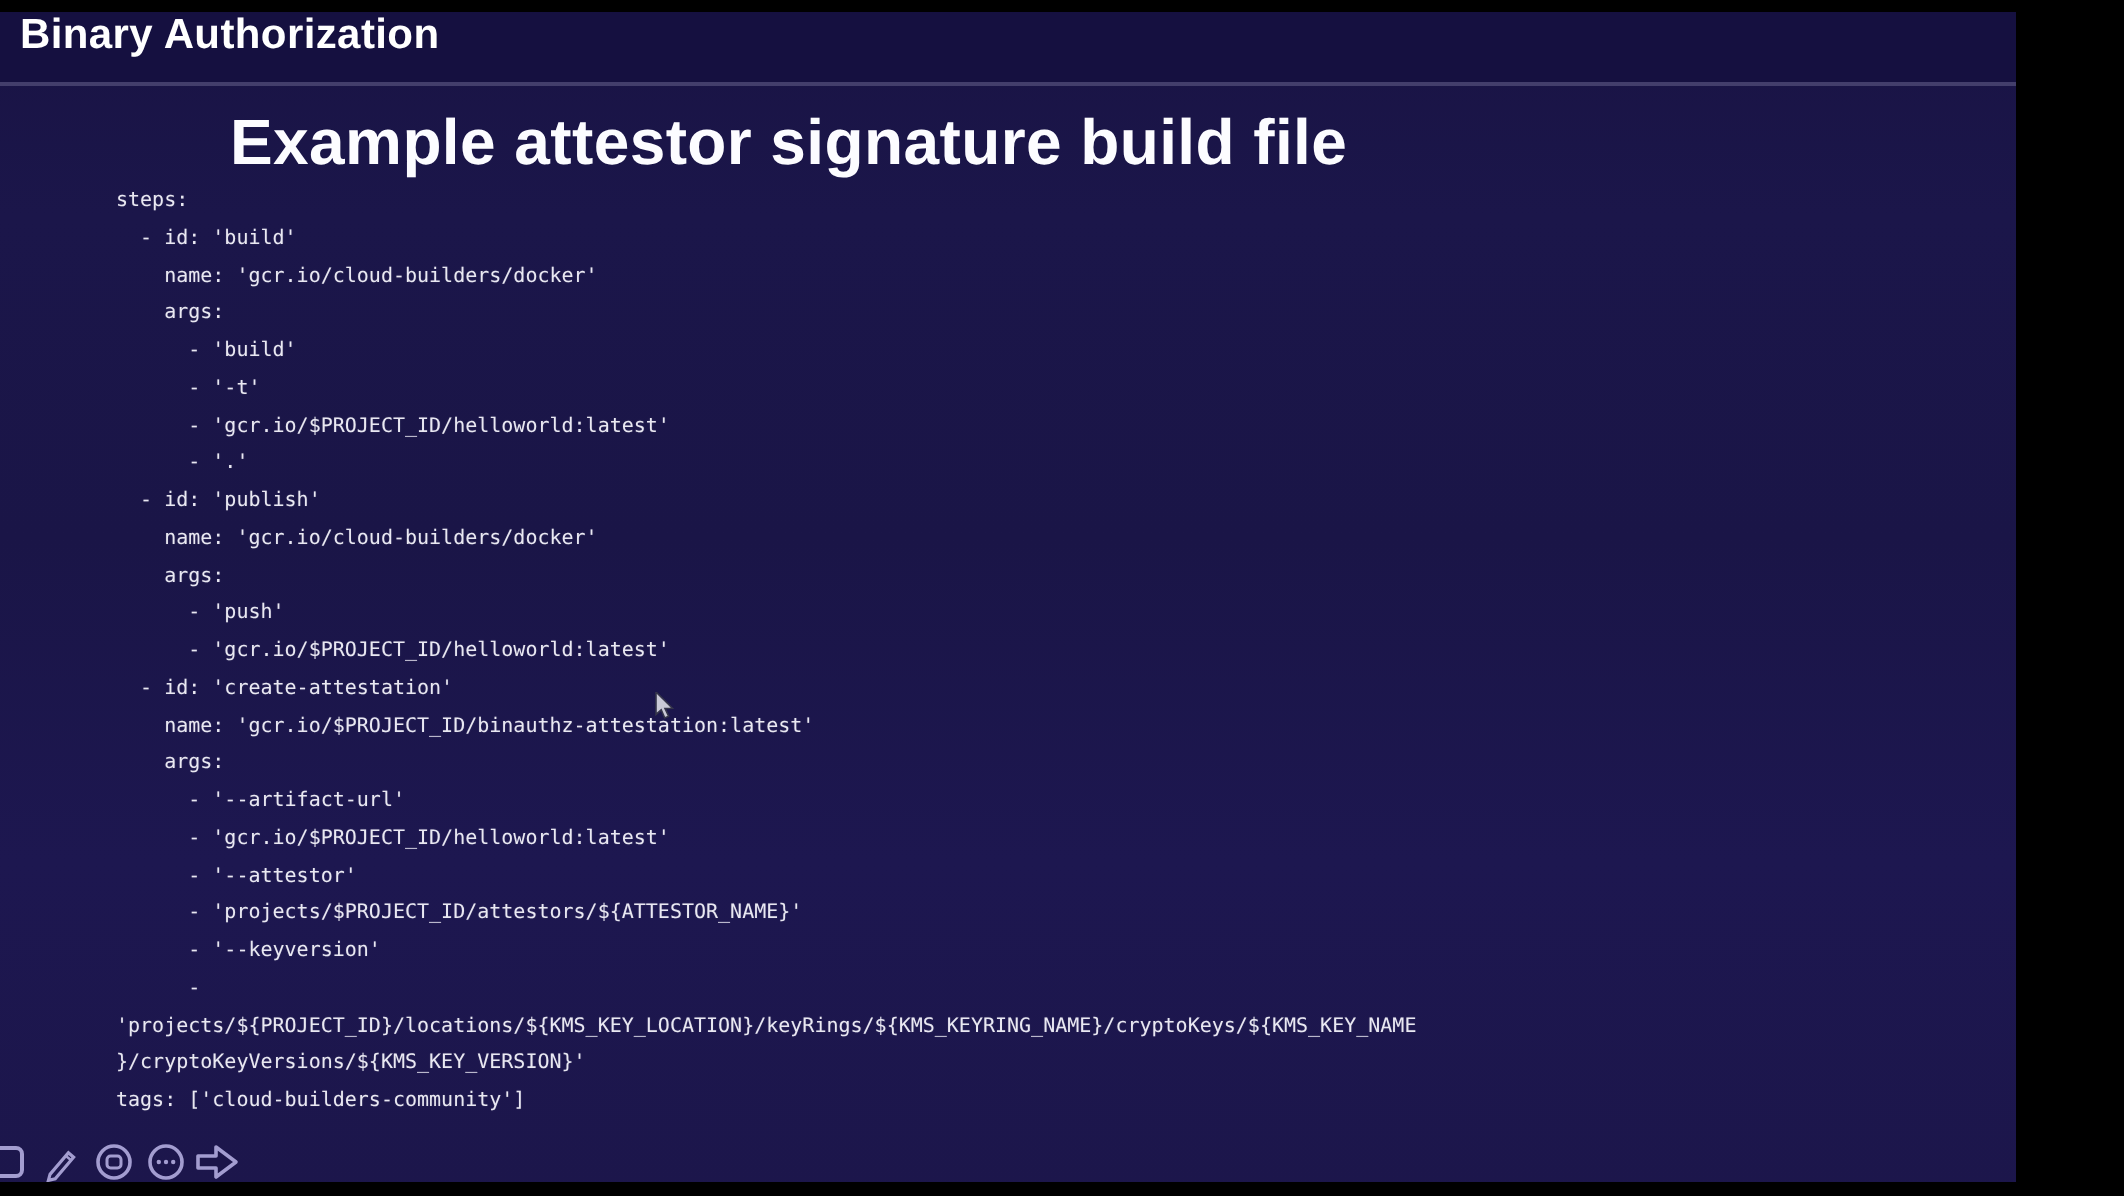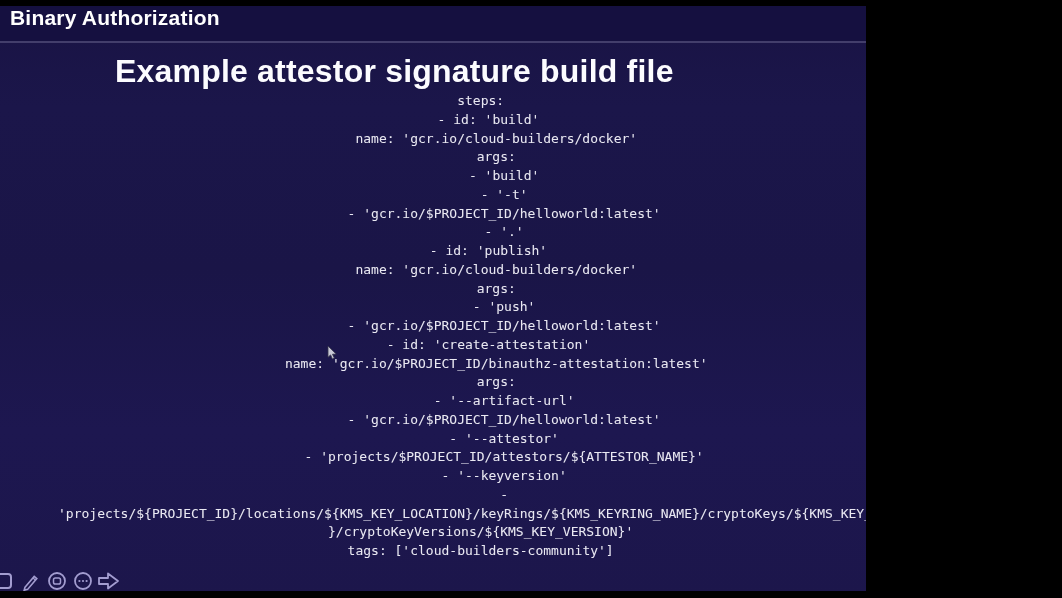"Binary Authorization" .screen { text-align: center -> none; width: 866px -> 1008px }
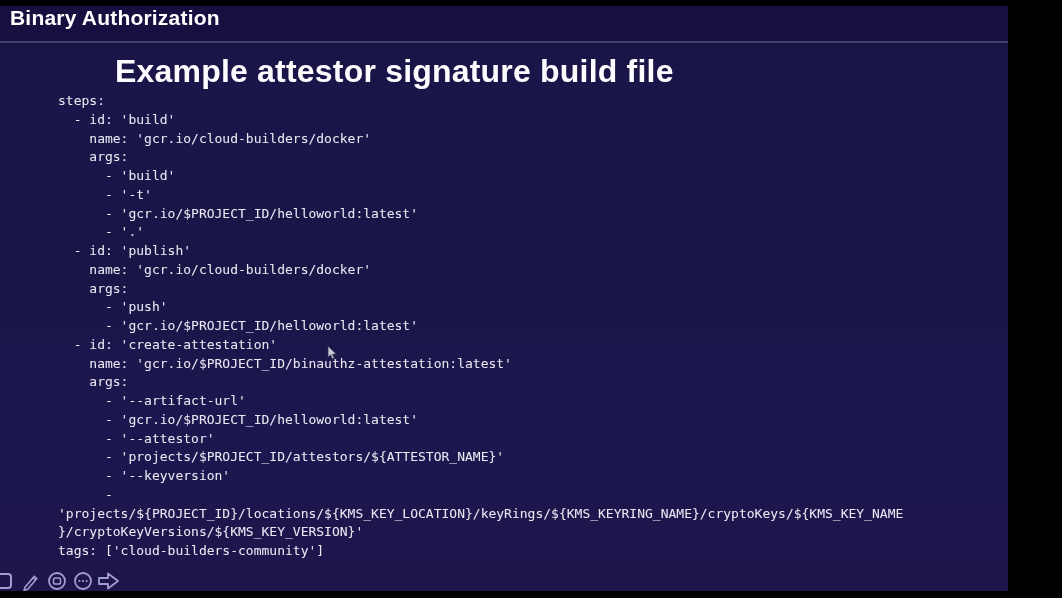"steps:" .code-block { font-size: 13px -> 10px }
